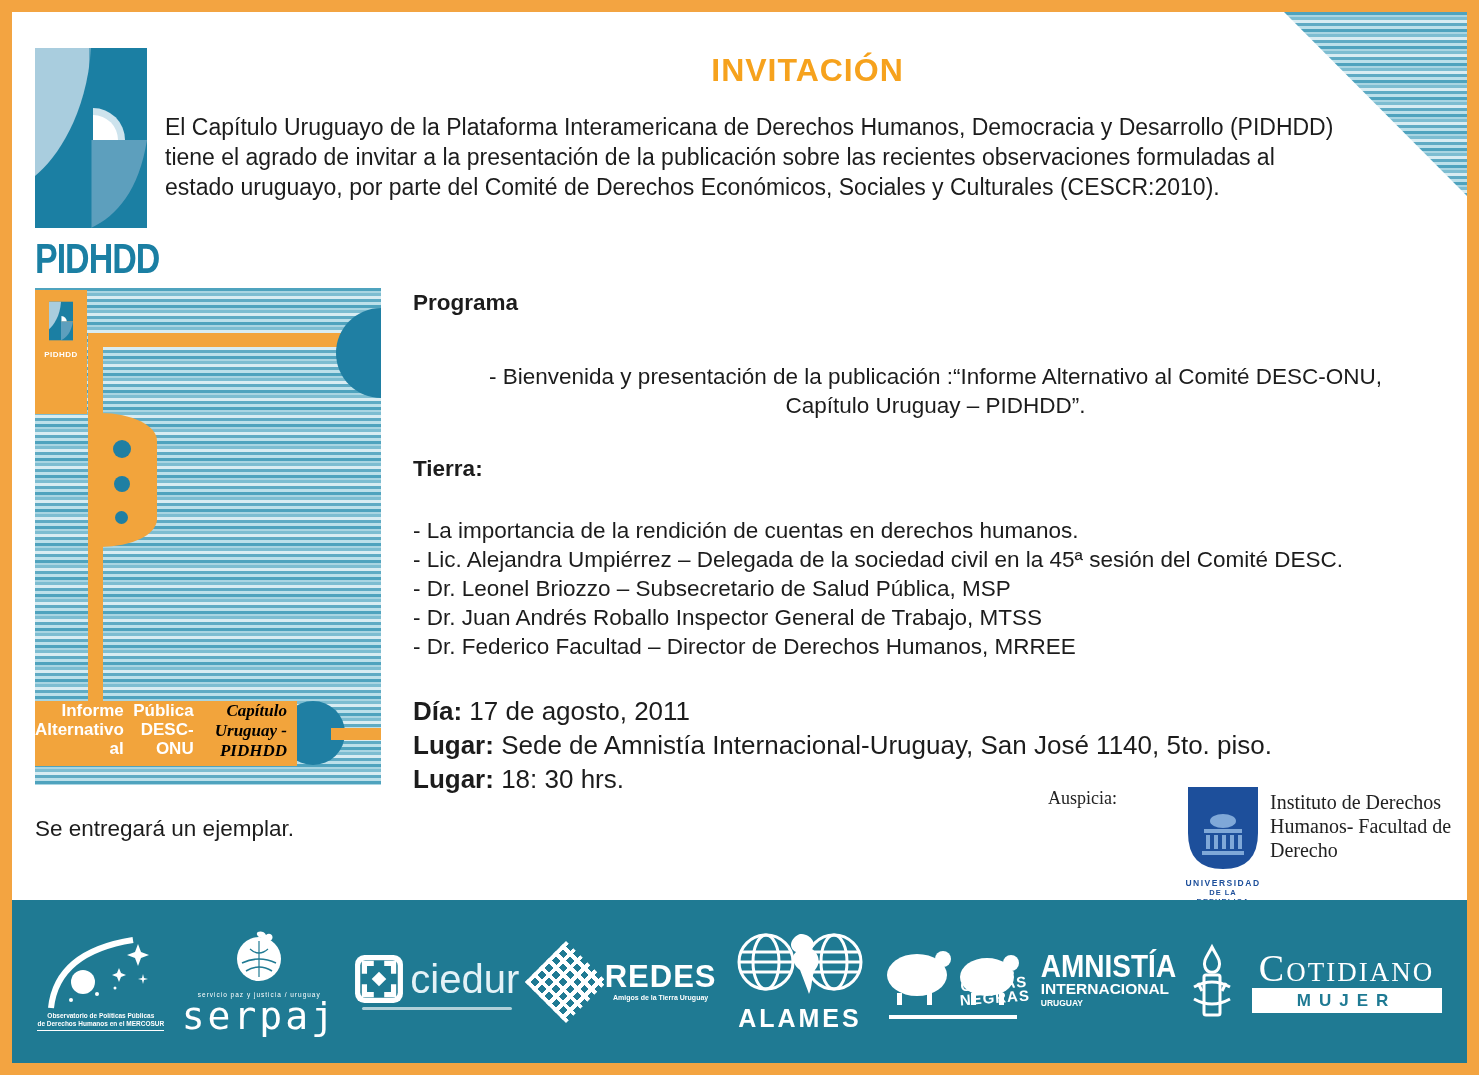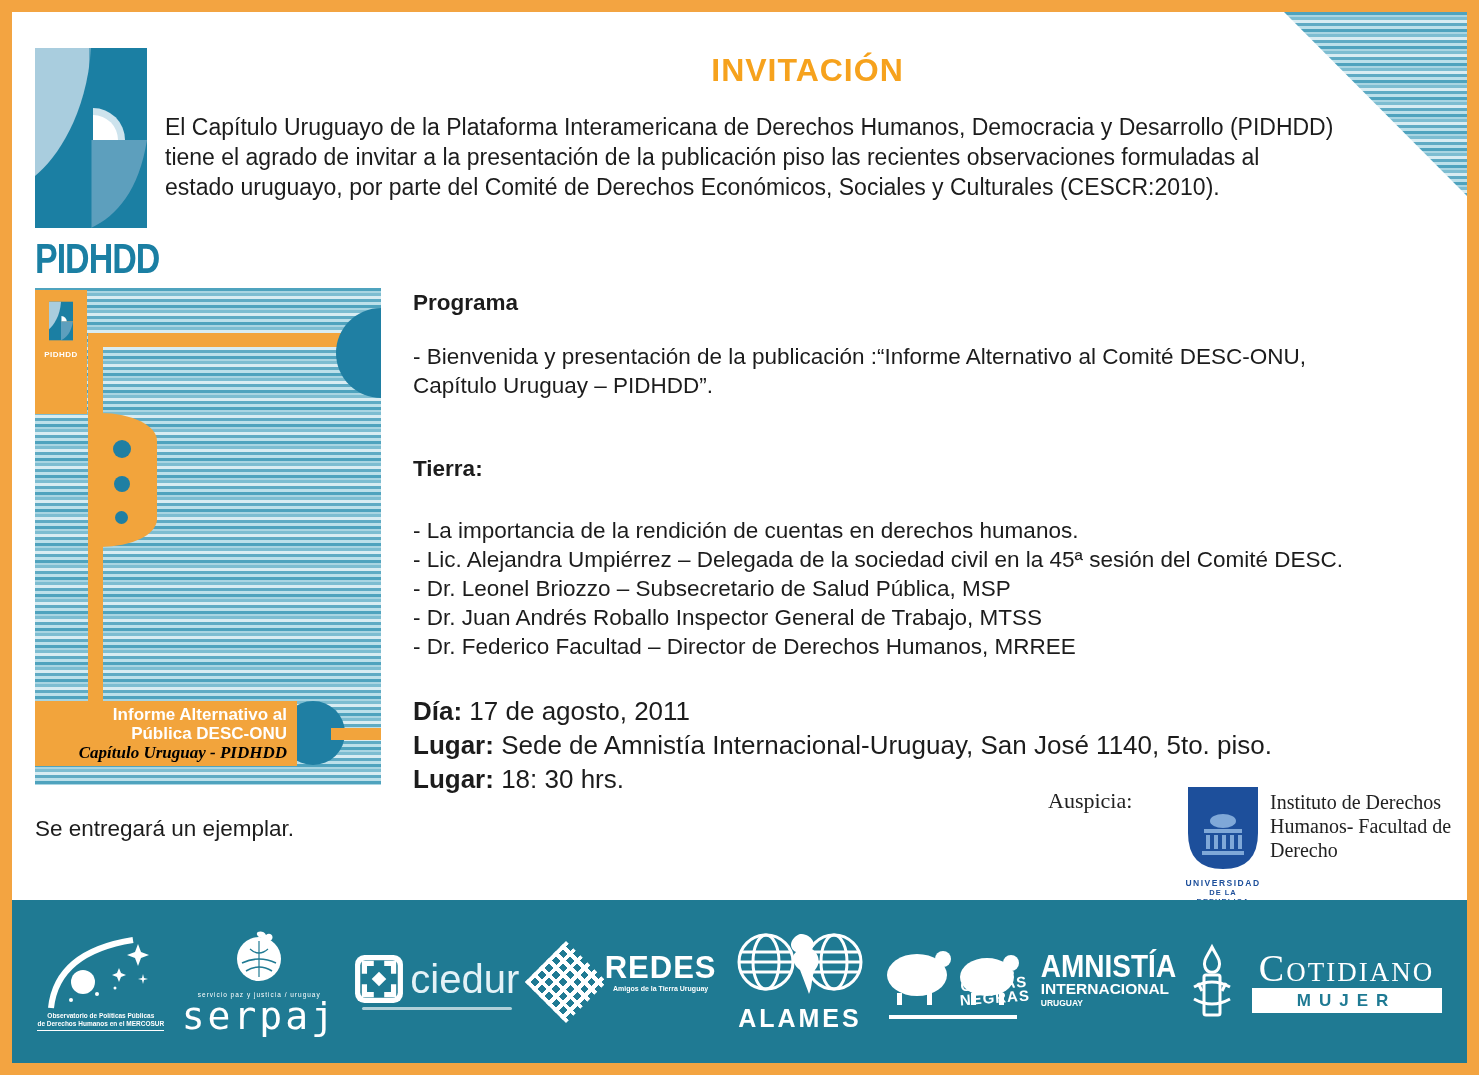"tiene el agrado de invitar" div { text: piso -> sobre }
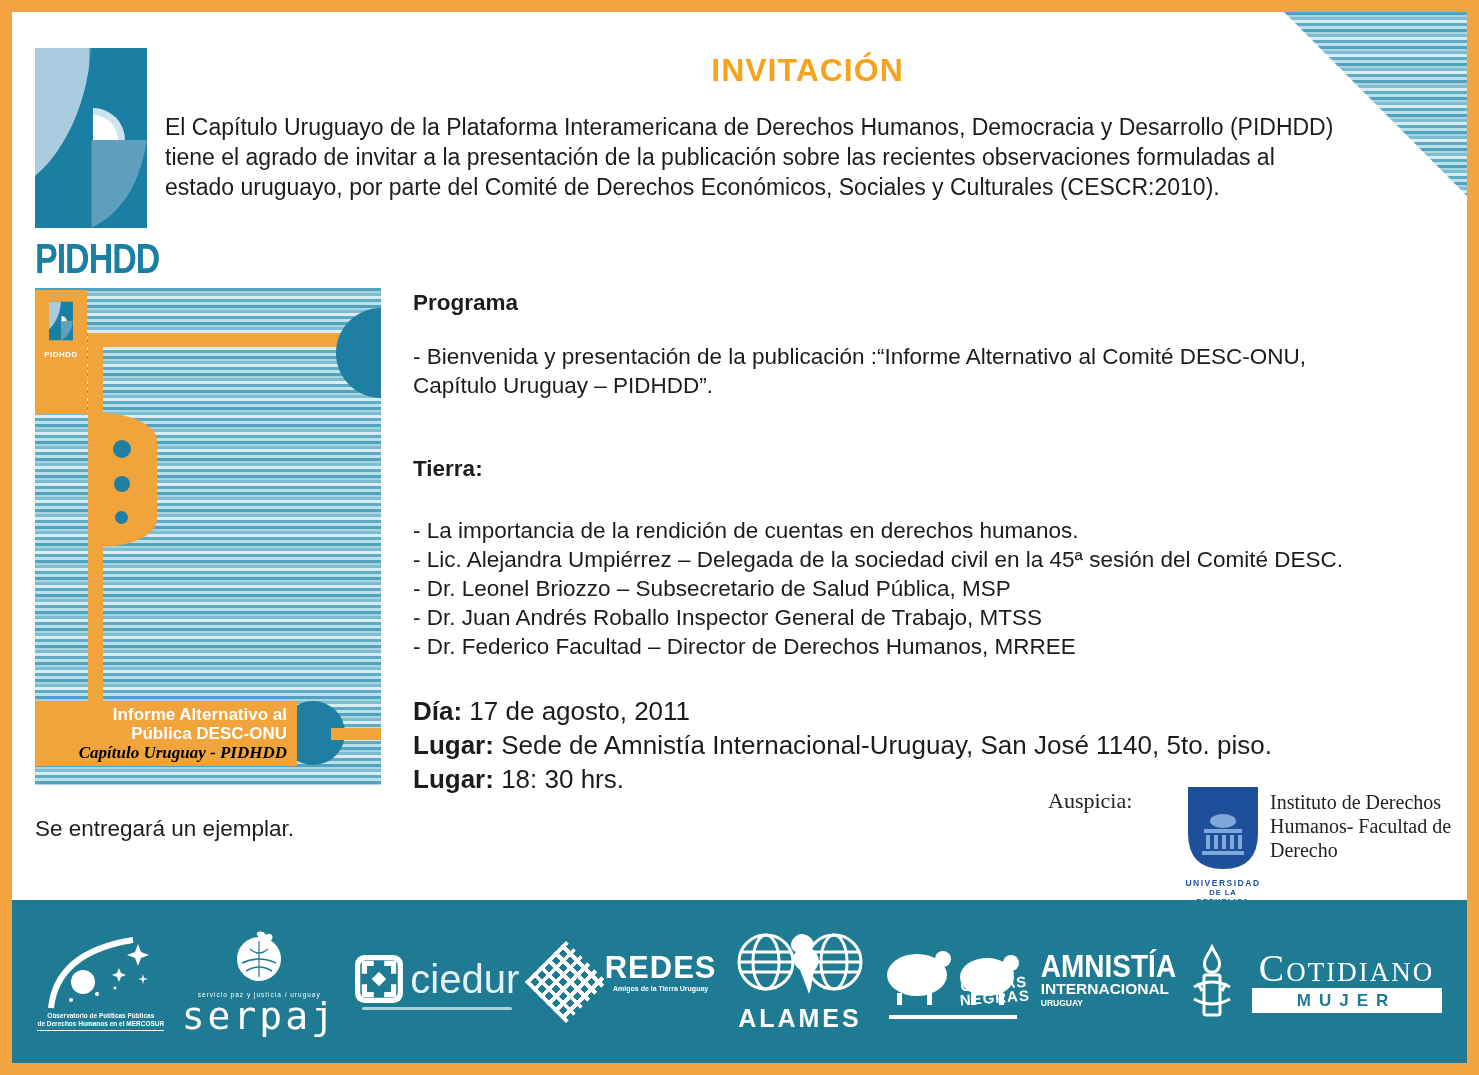"- Bienvenida y presentación de" #programa-item { text-align: none -> center; top: 342px -> 362px }
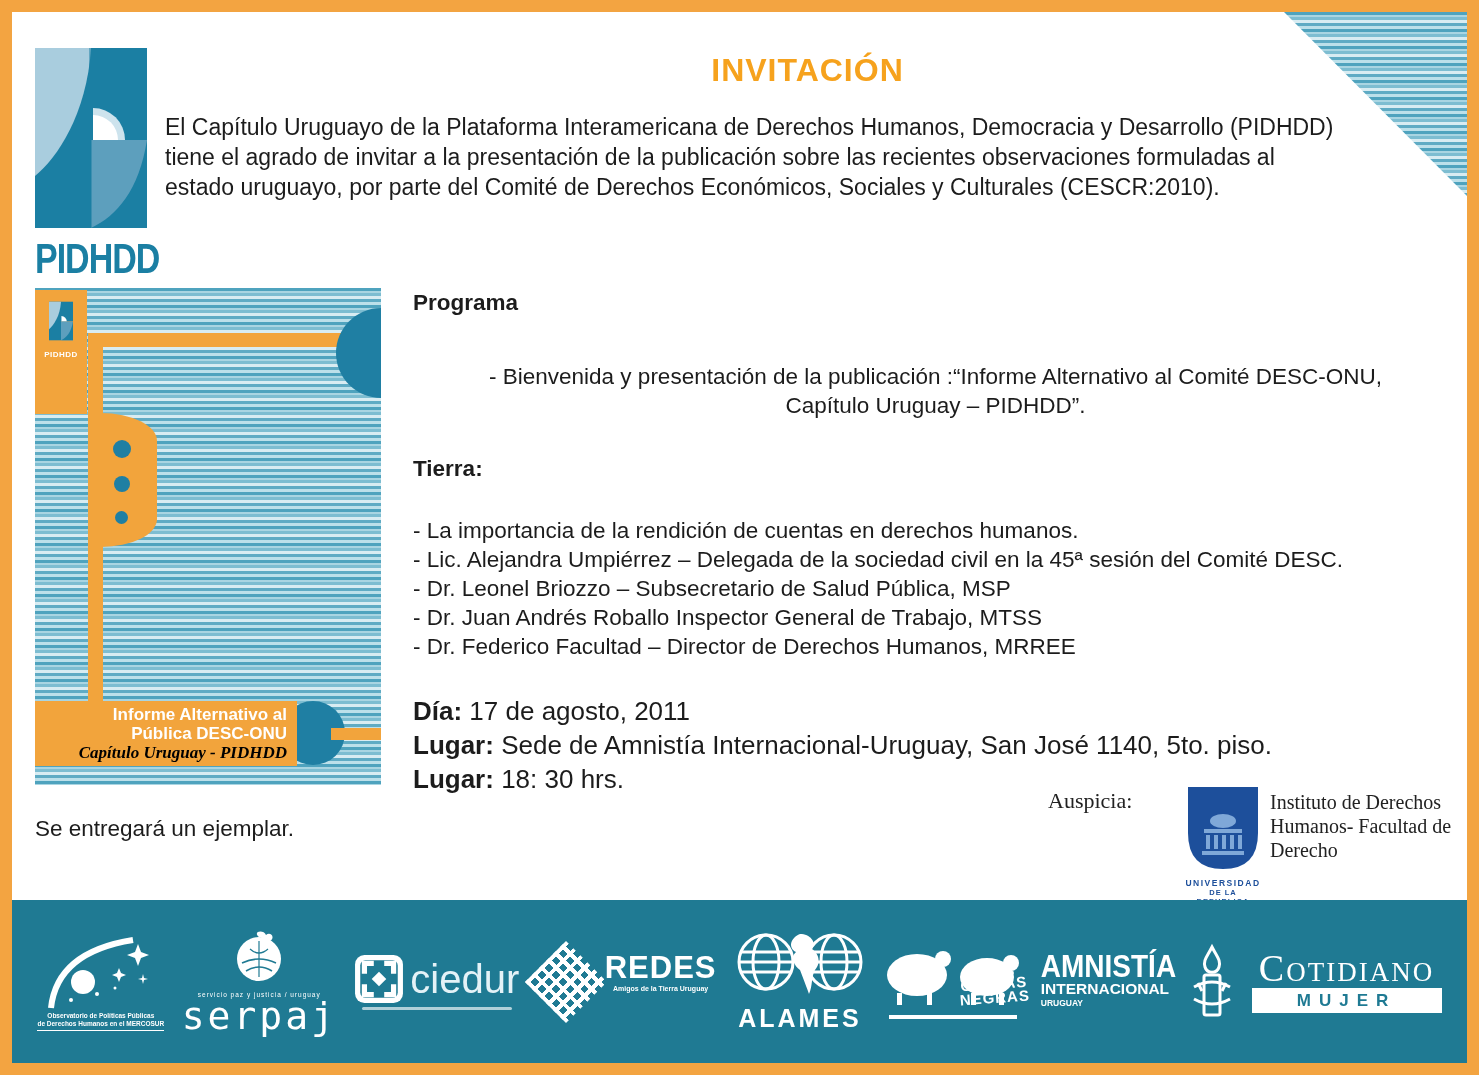"Informe Alternativo al" .cover-banner { flex-direction: column -> row }
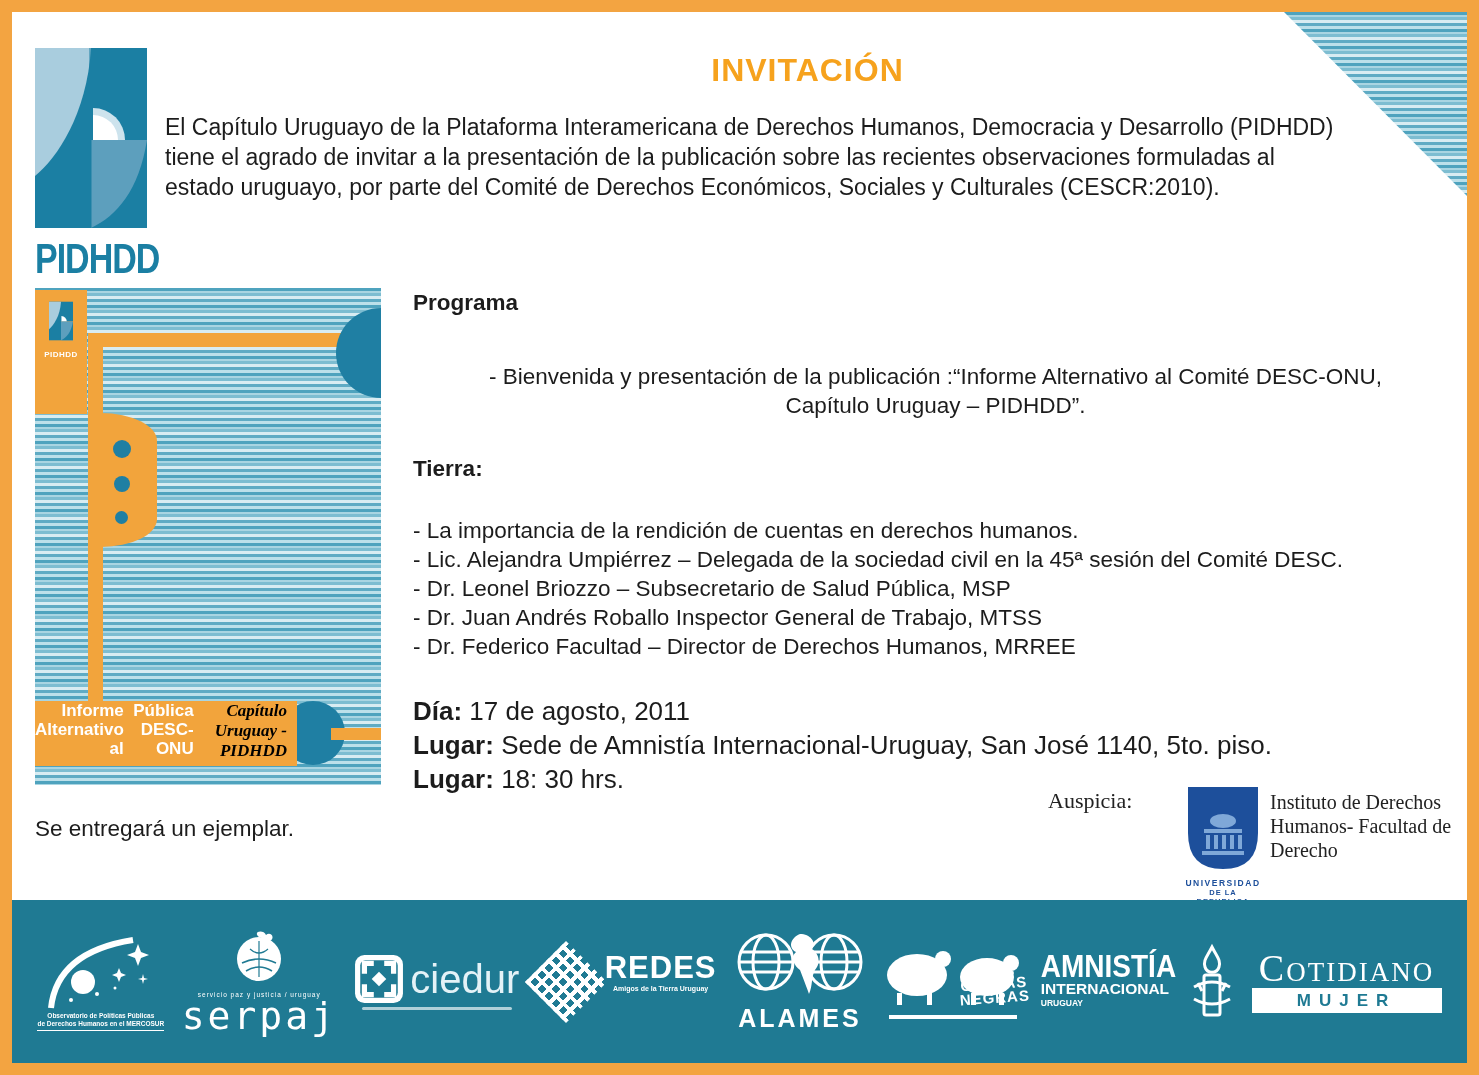"Auspicia:" .auspicia-label { font-size: 22px -> 18px }
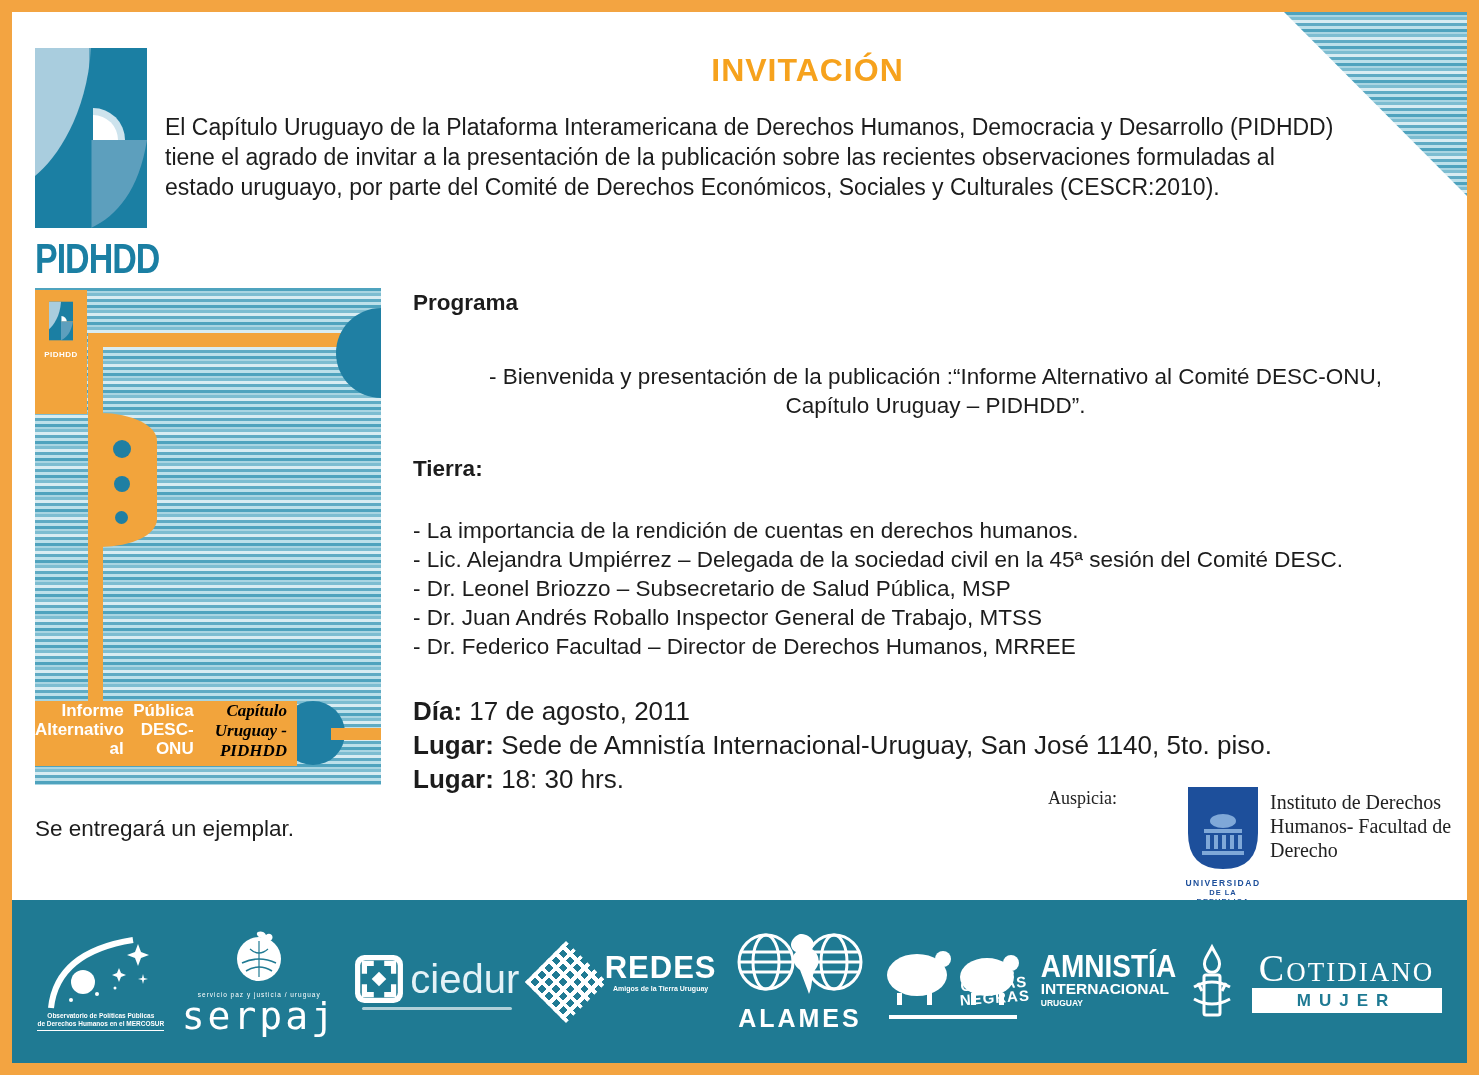"REDES" .redes-row { align-items: flex-start -> center }
